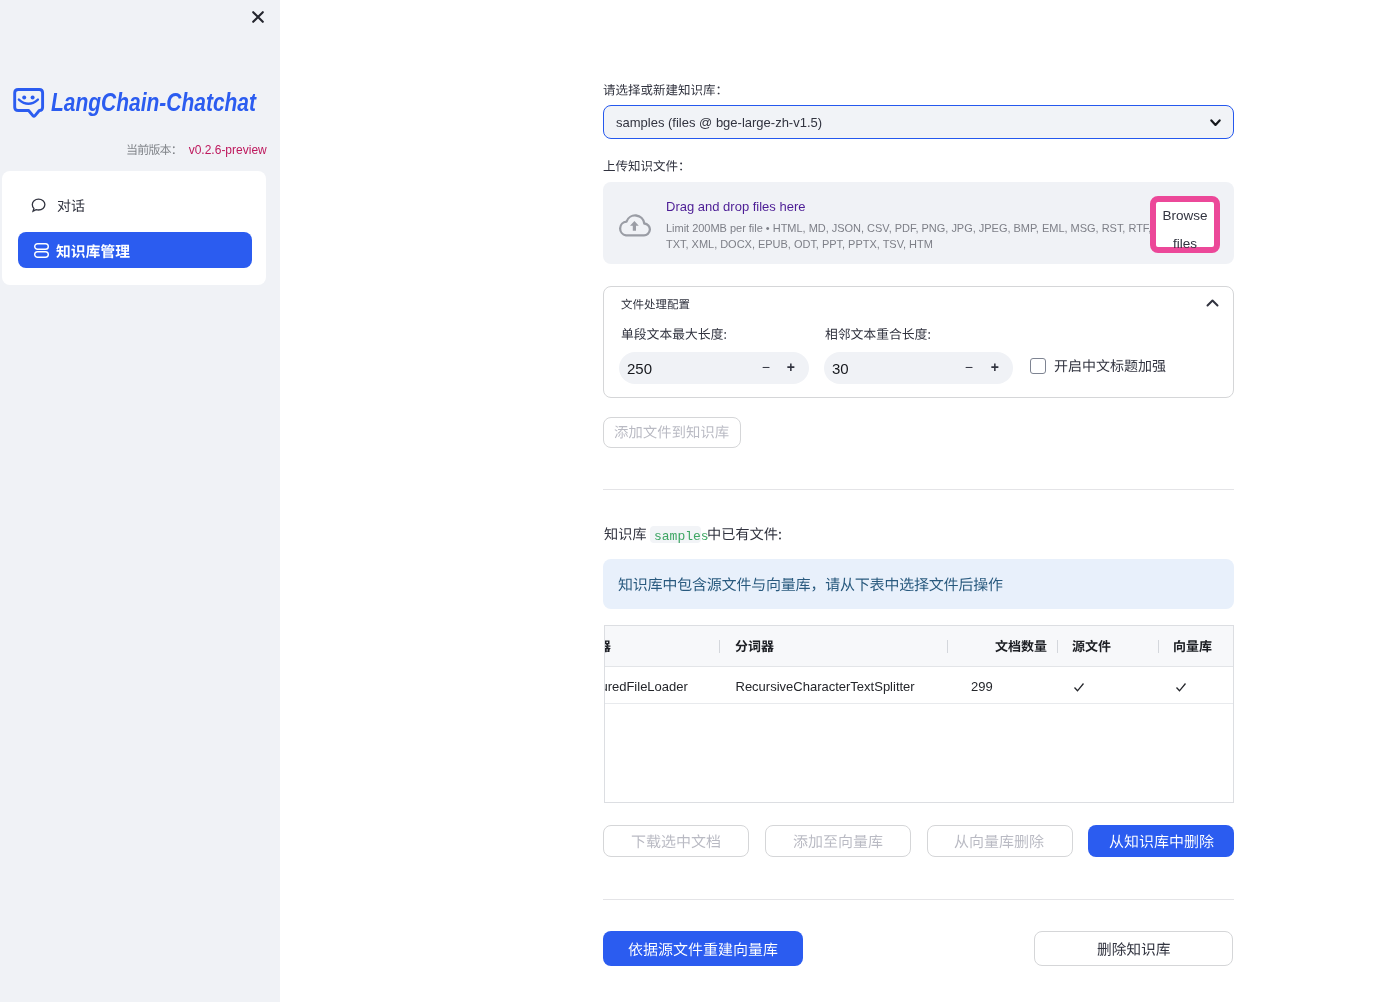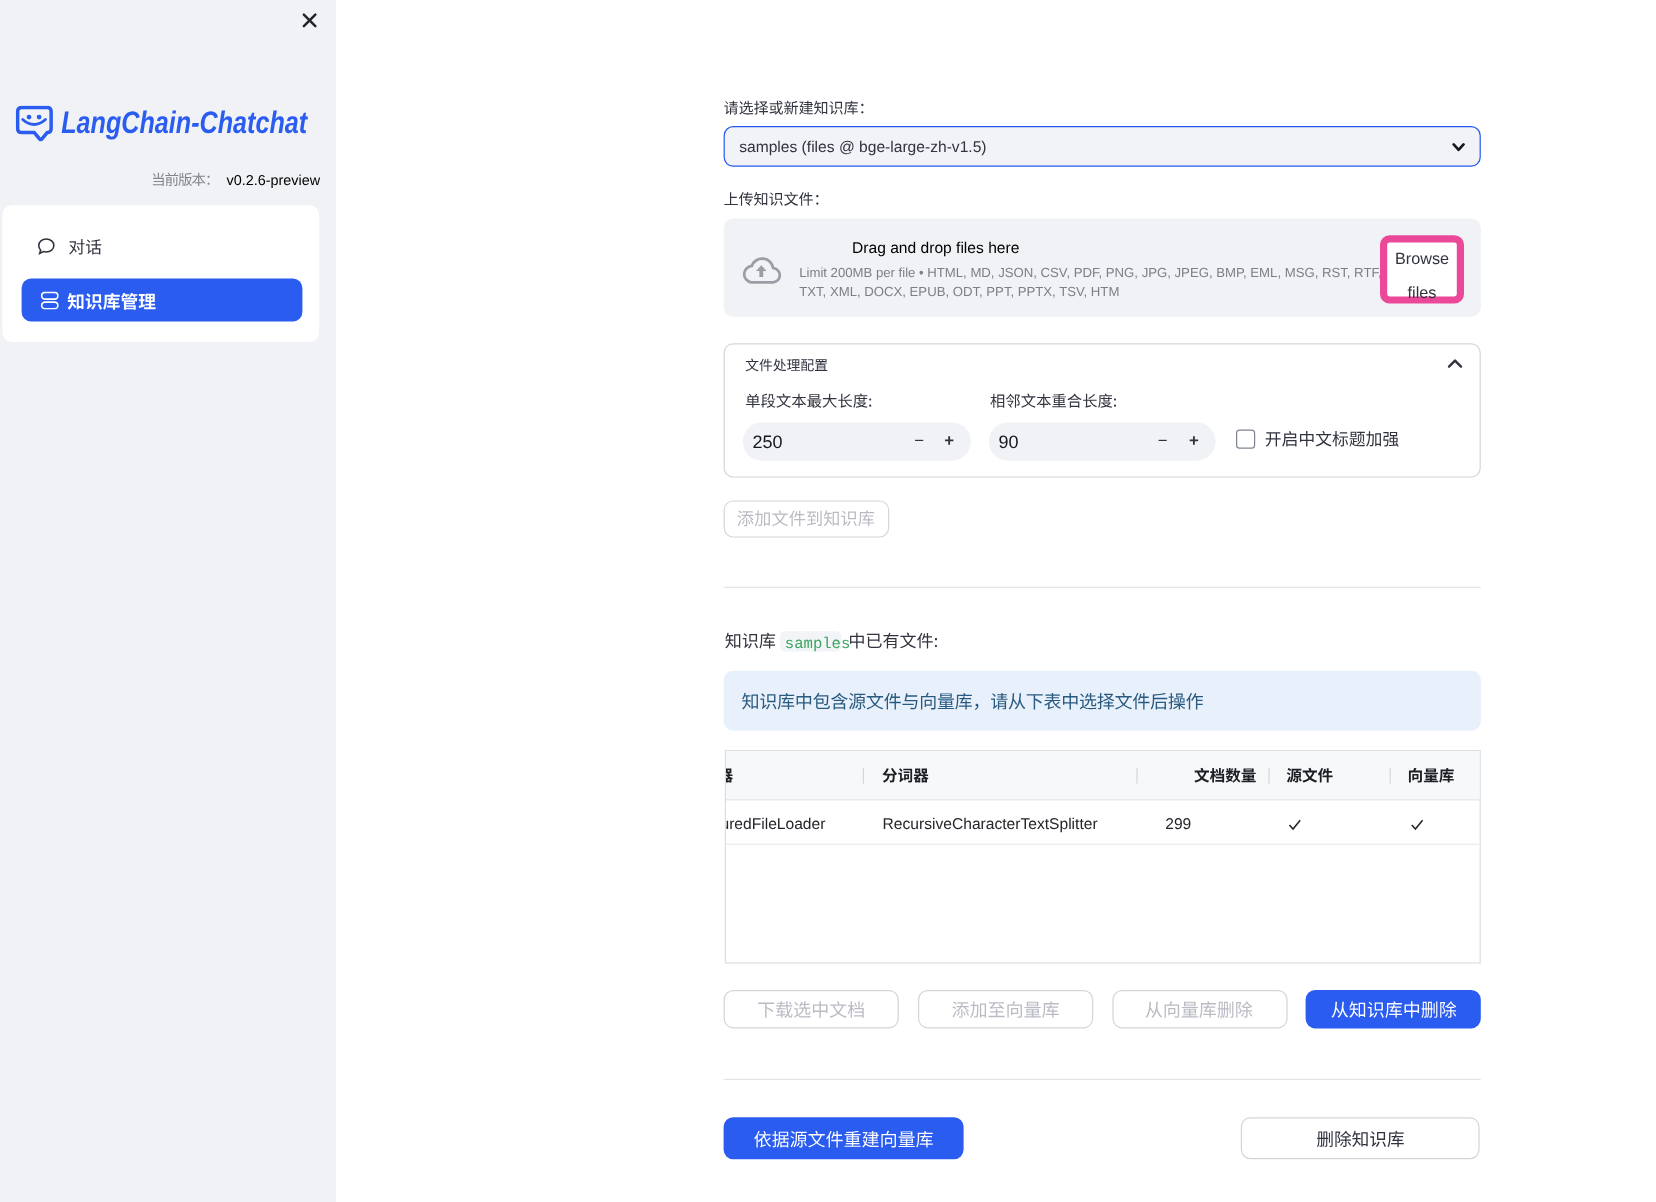"v0.2.6-preview" div.abs { color: #000000 -> #be185d }
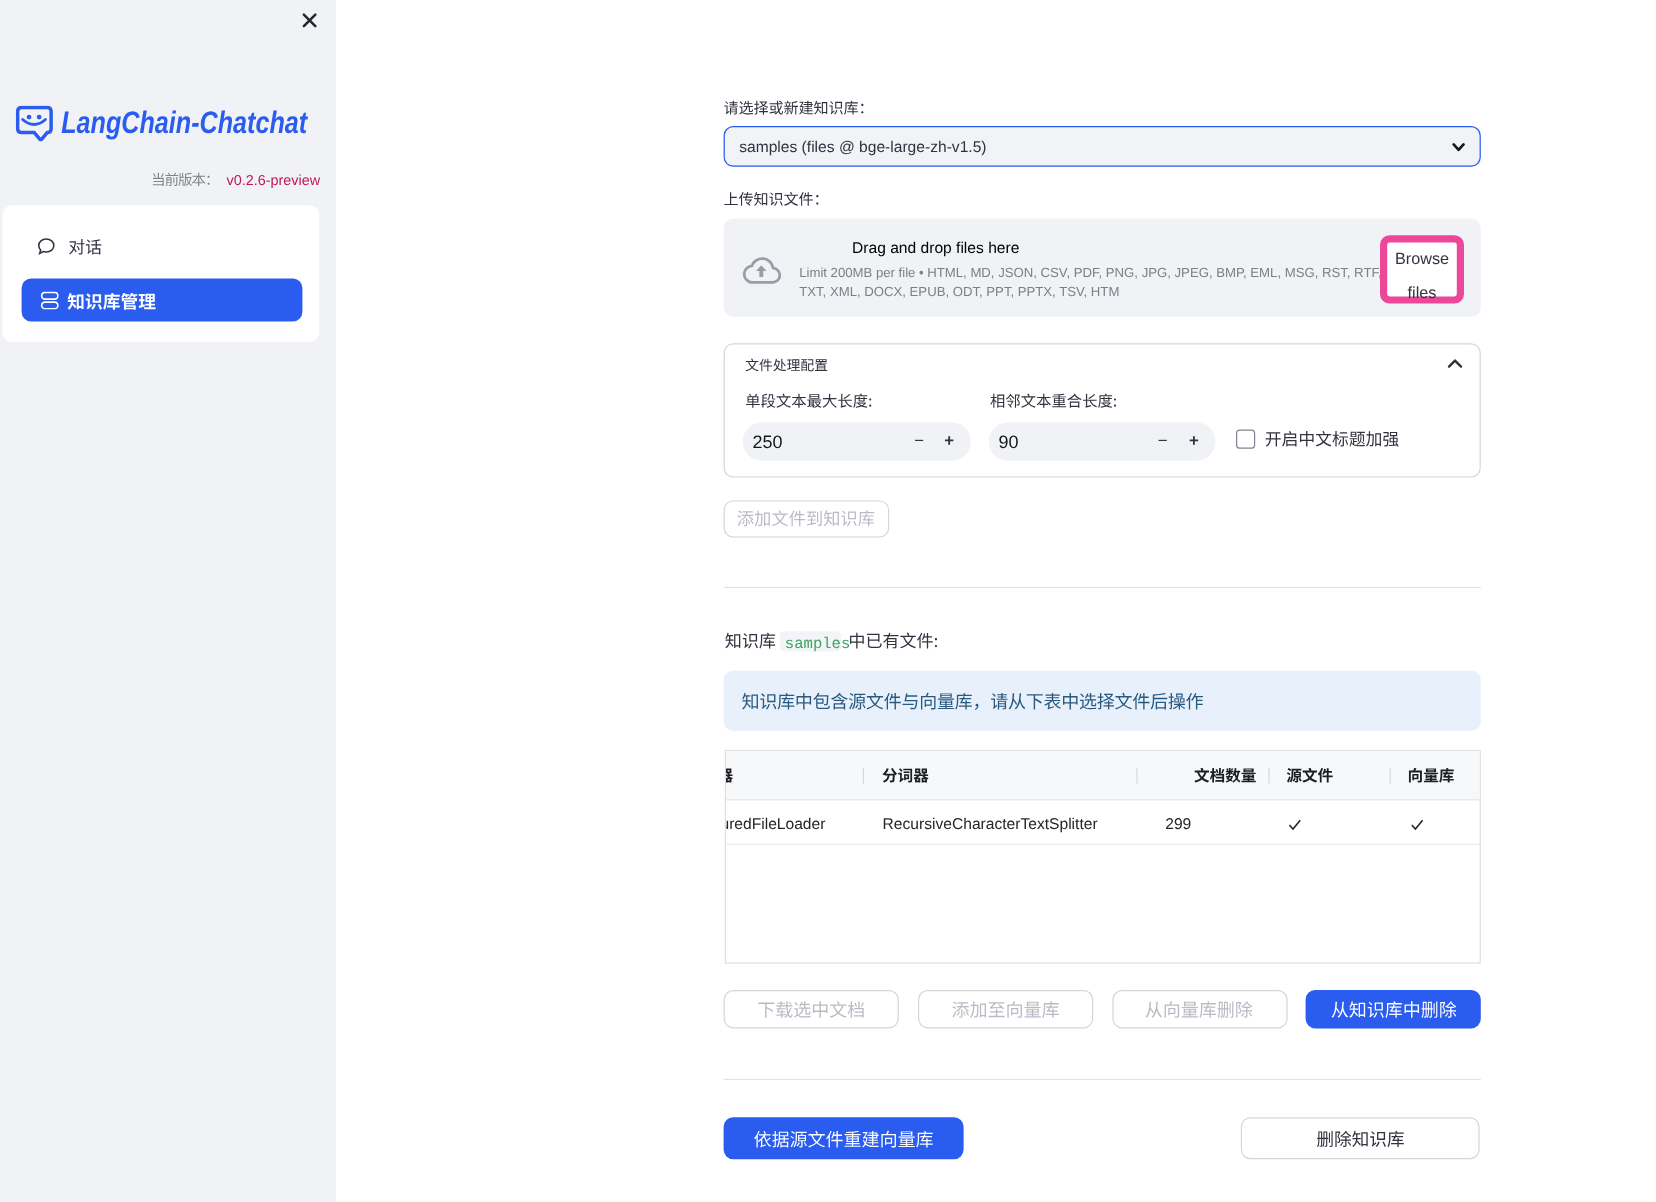"Drag and drop files here" .dz-title { color: #000000 -> #4c1d95; margin-left: 44px -> none }
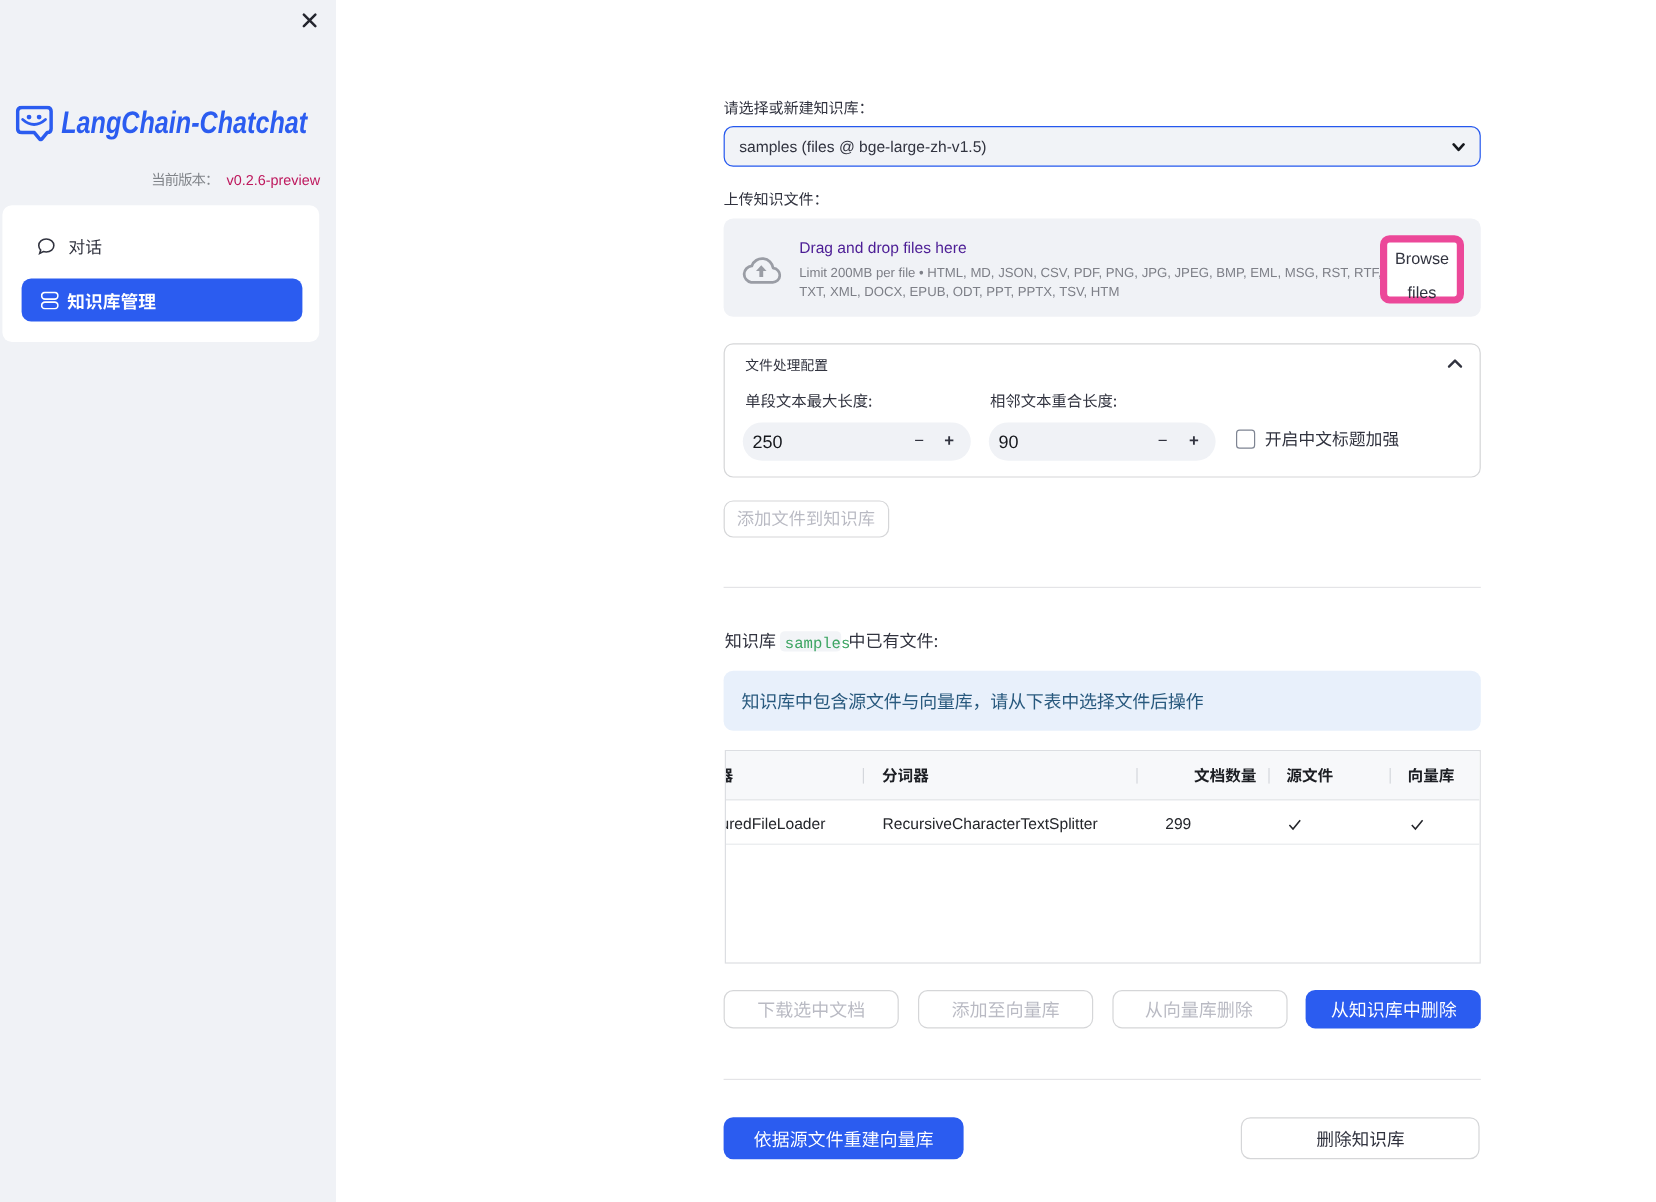"90" div.nv { text: 90 -> 30 }
